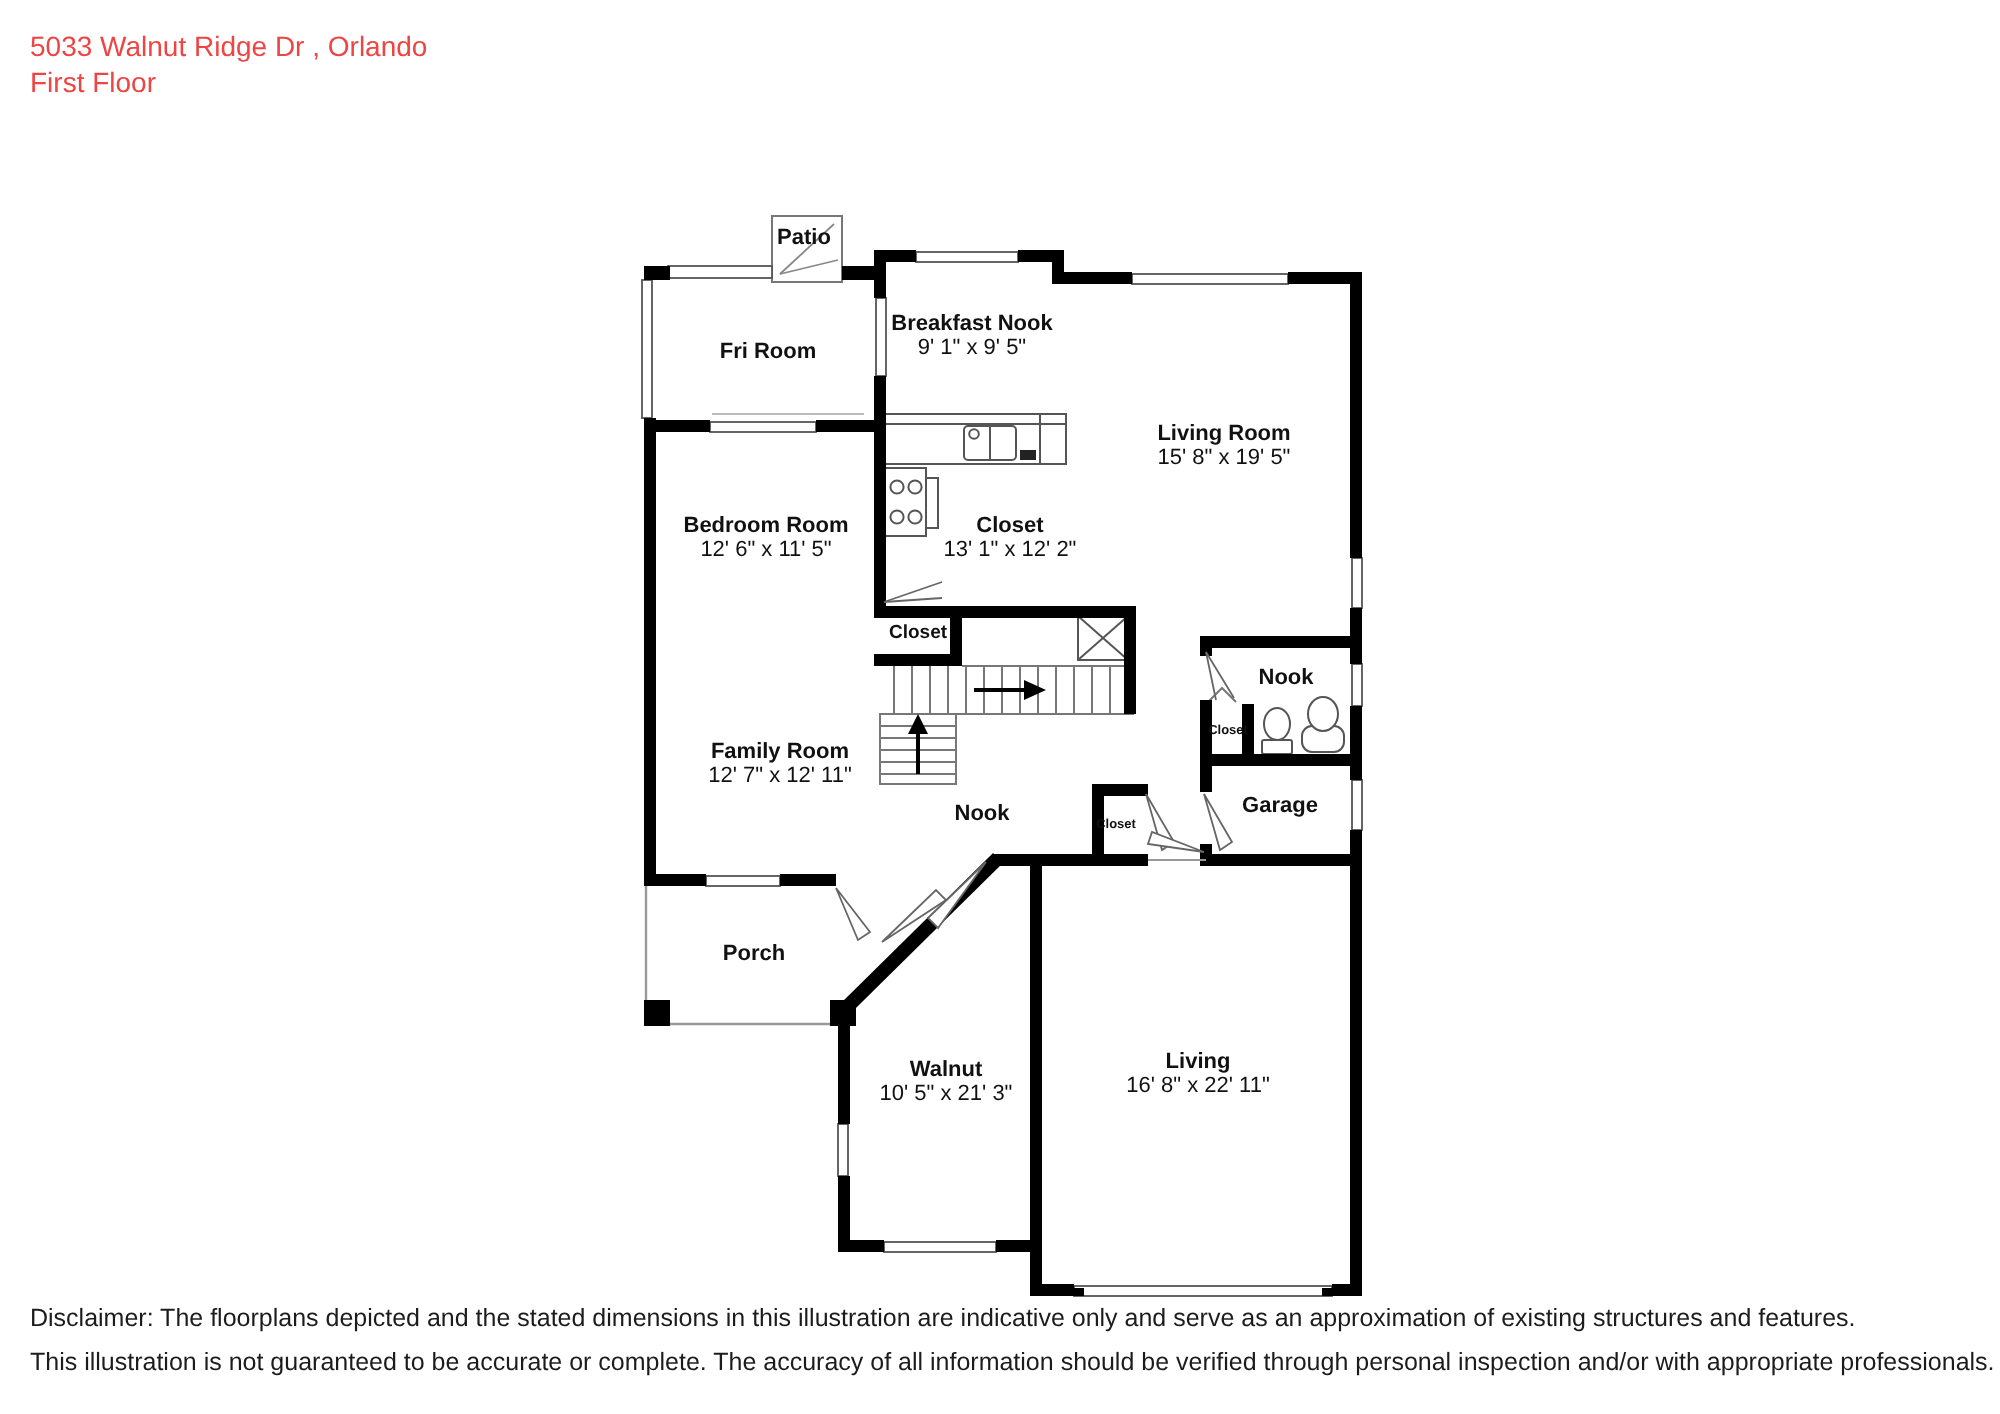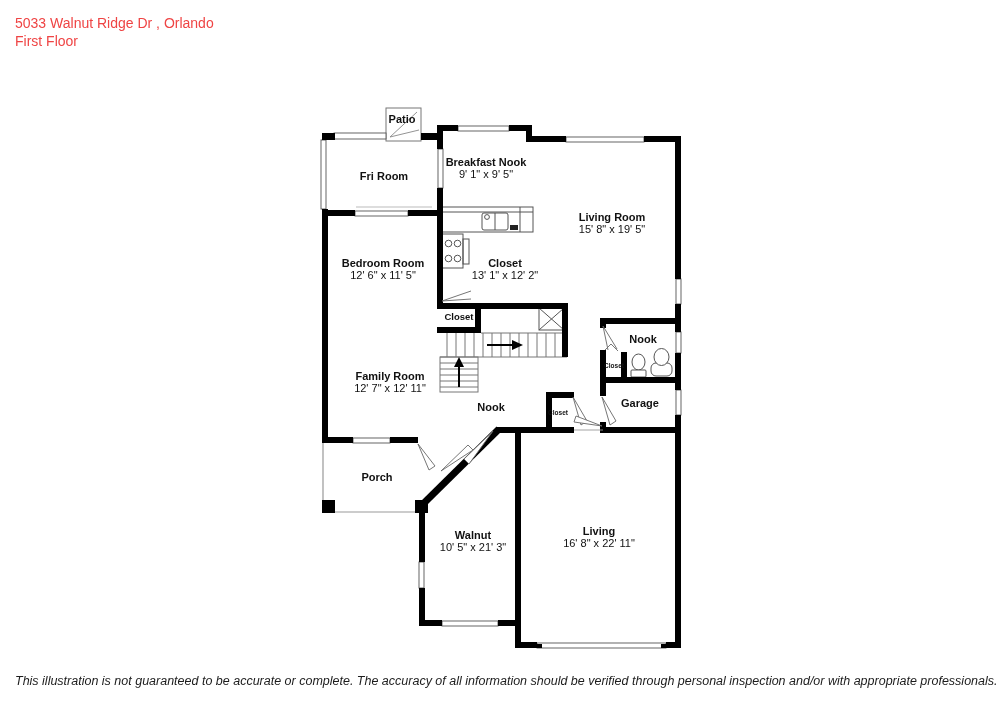"Disclaimer: The floorplans depicted and" div.disc { html: none -> <div>Disclaimer: The floorplans depicted and the stated dimensions in this illustration are indicative only and serve as an approximation of existing structures and features.</div> }
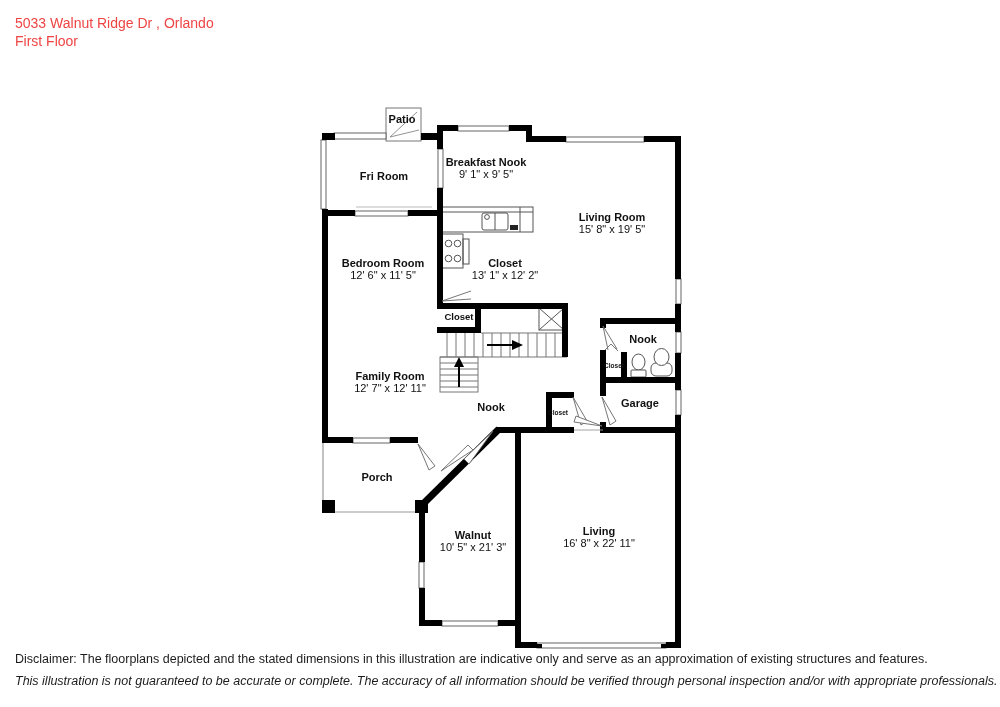"This illustration is not guaranteed" .disc.l2 { font-style: italic -> none }
